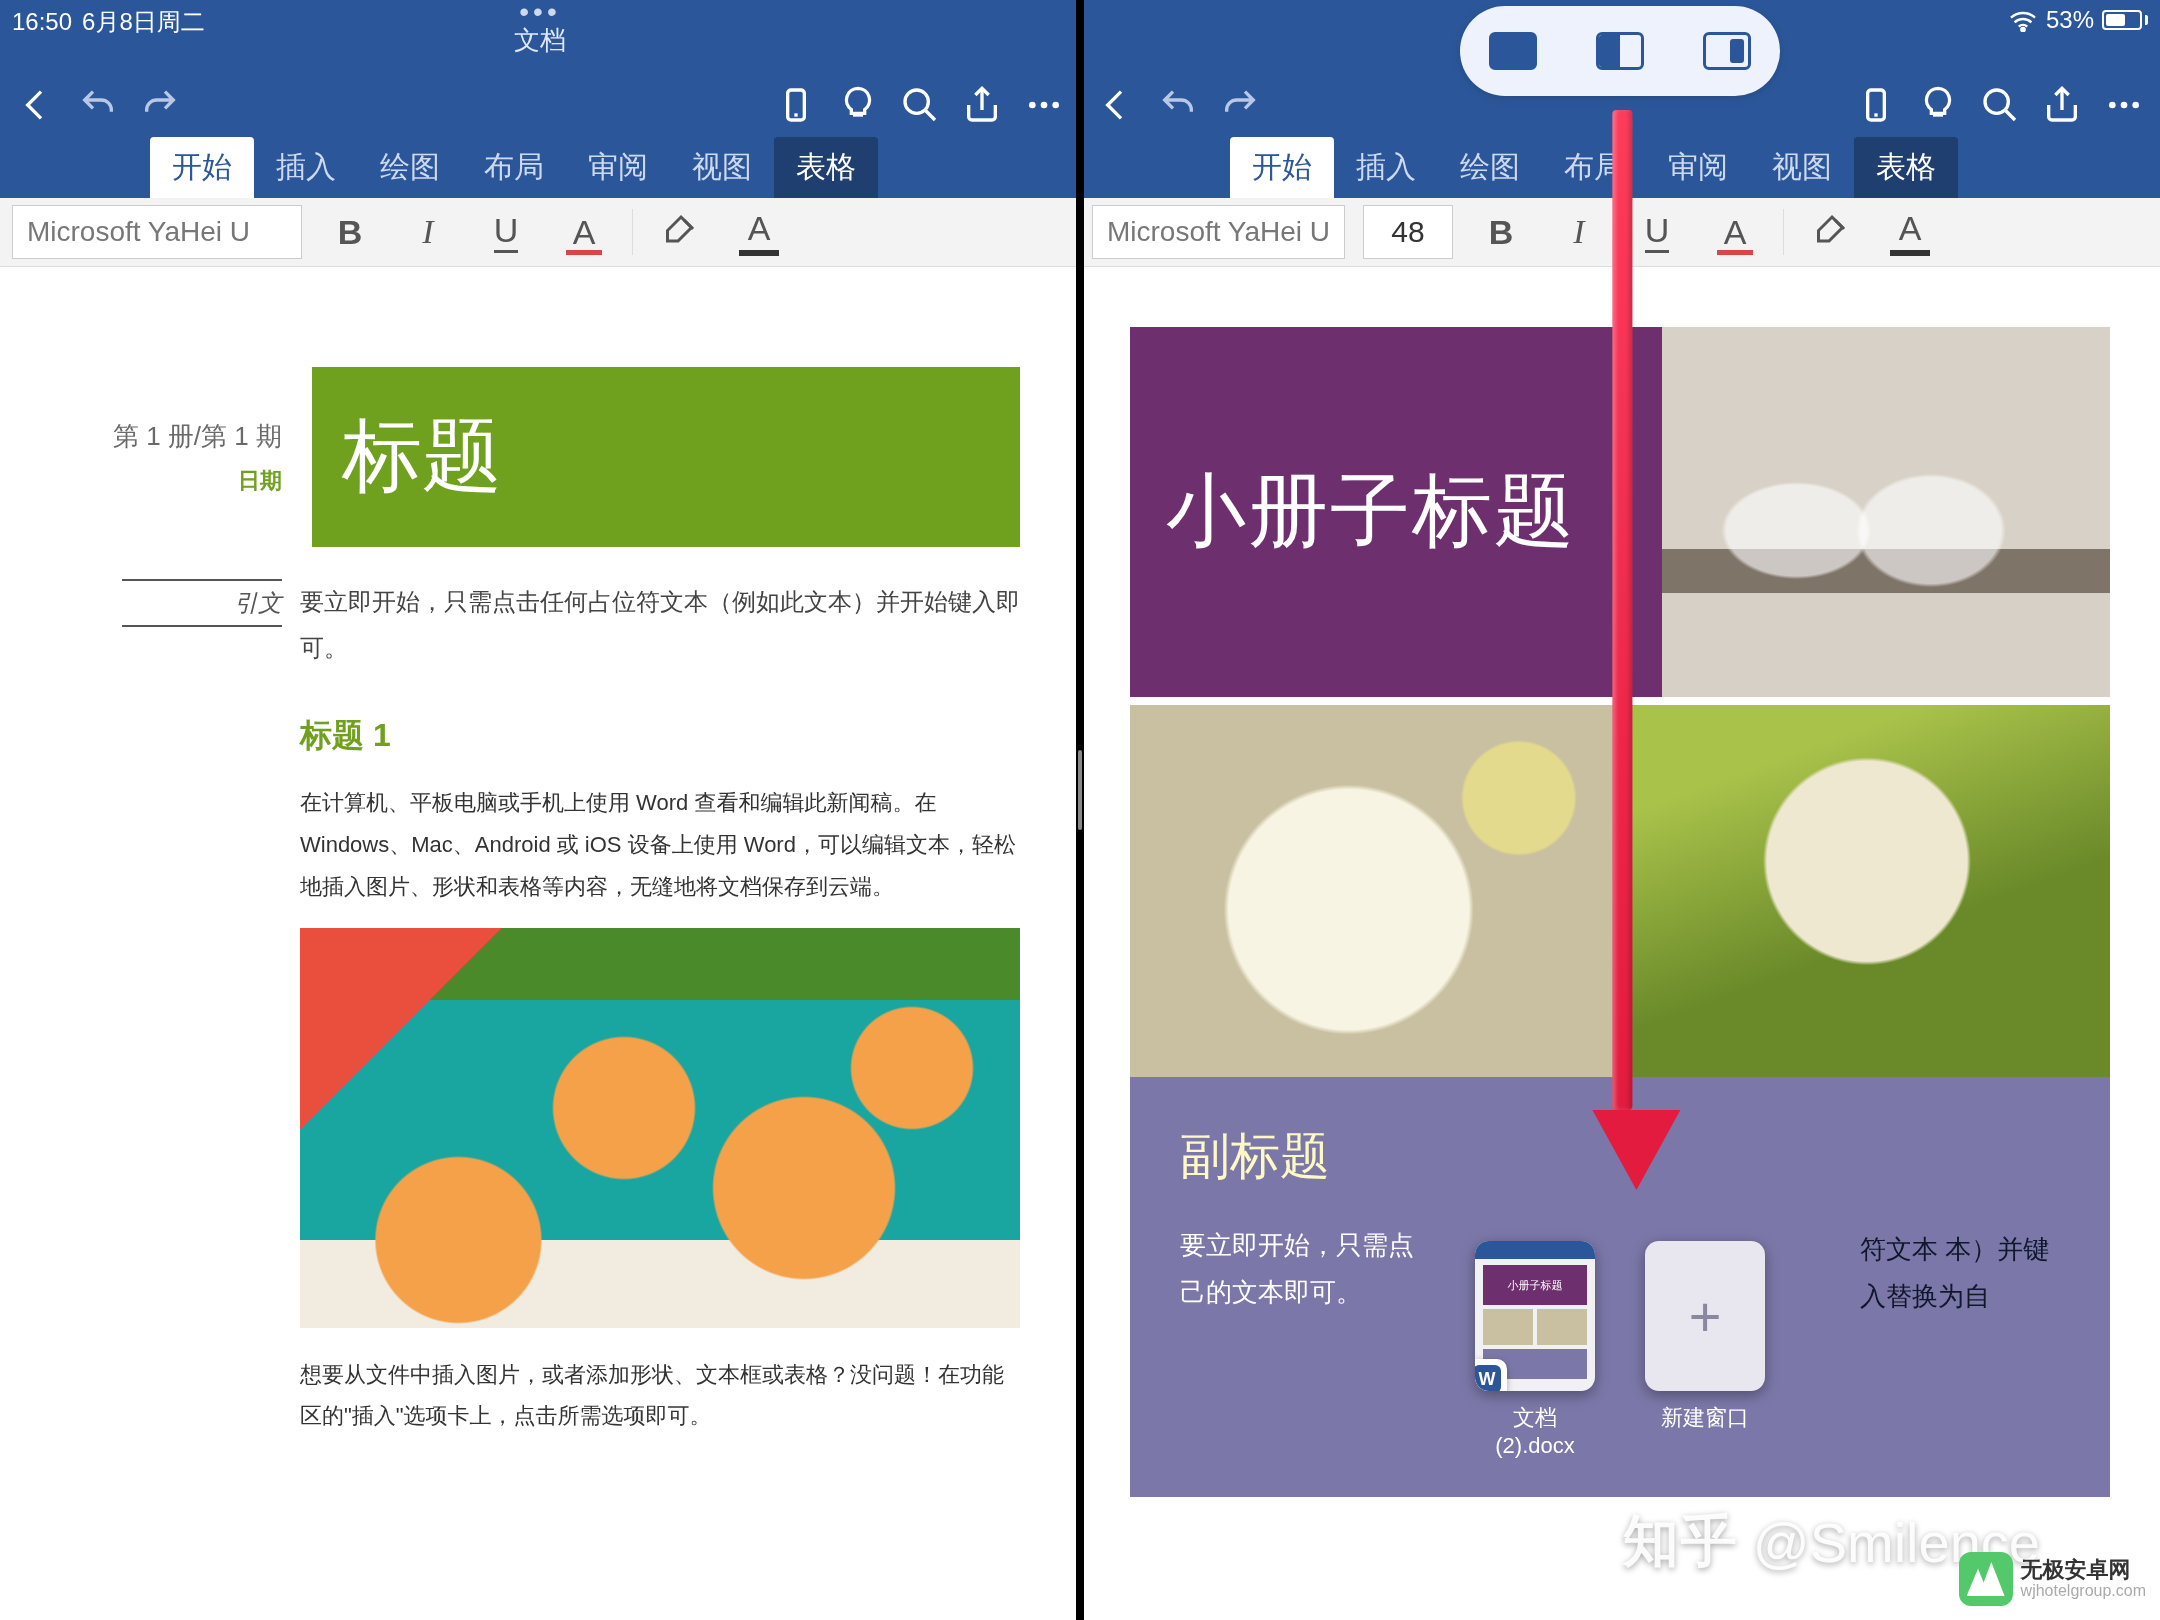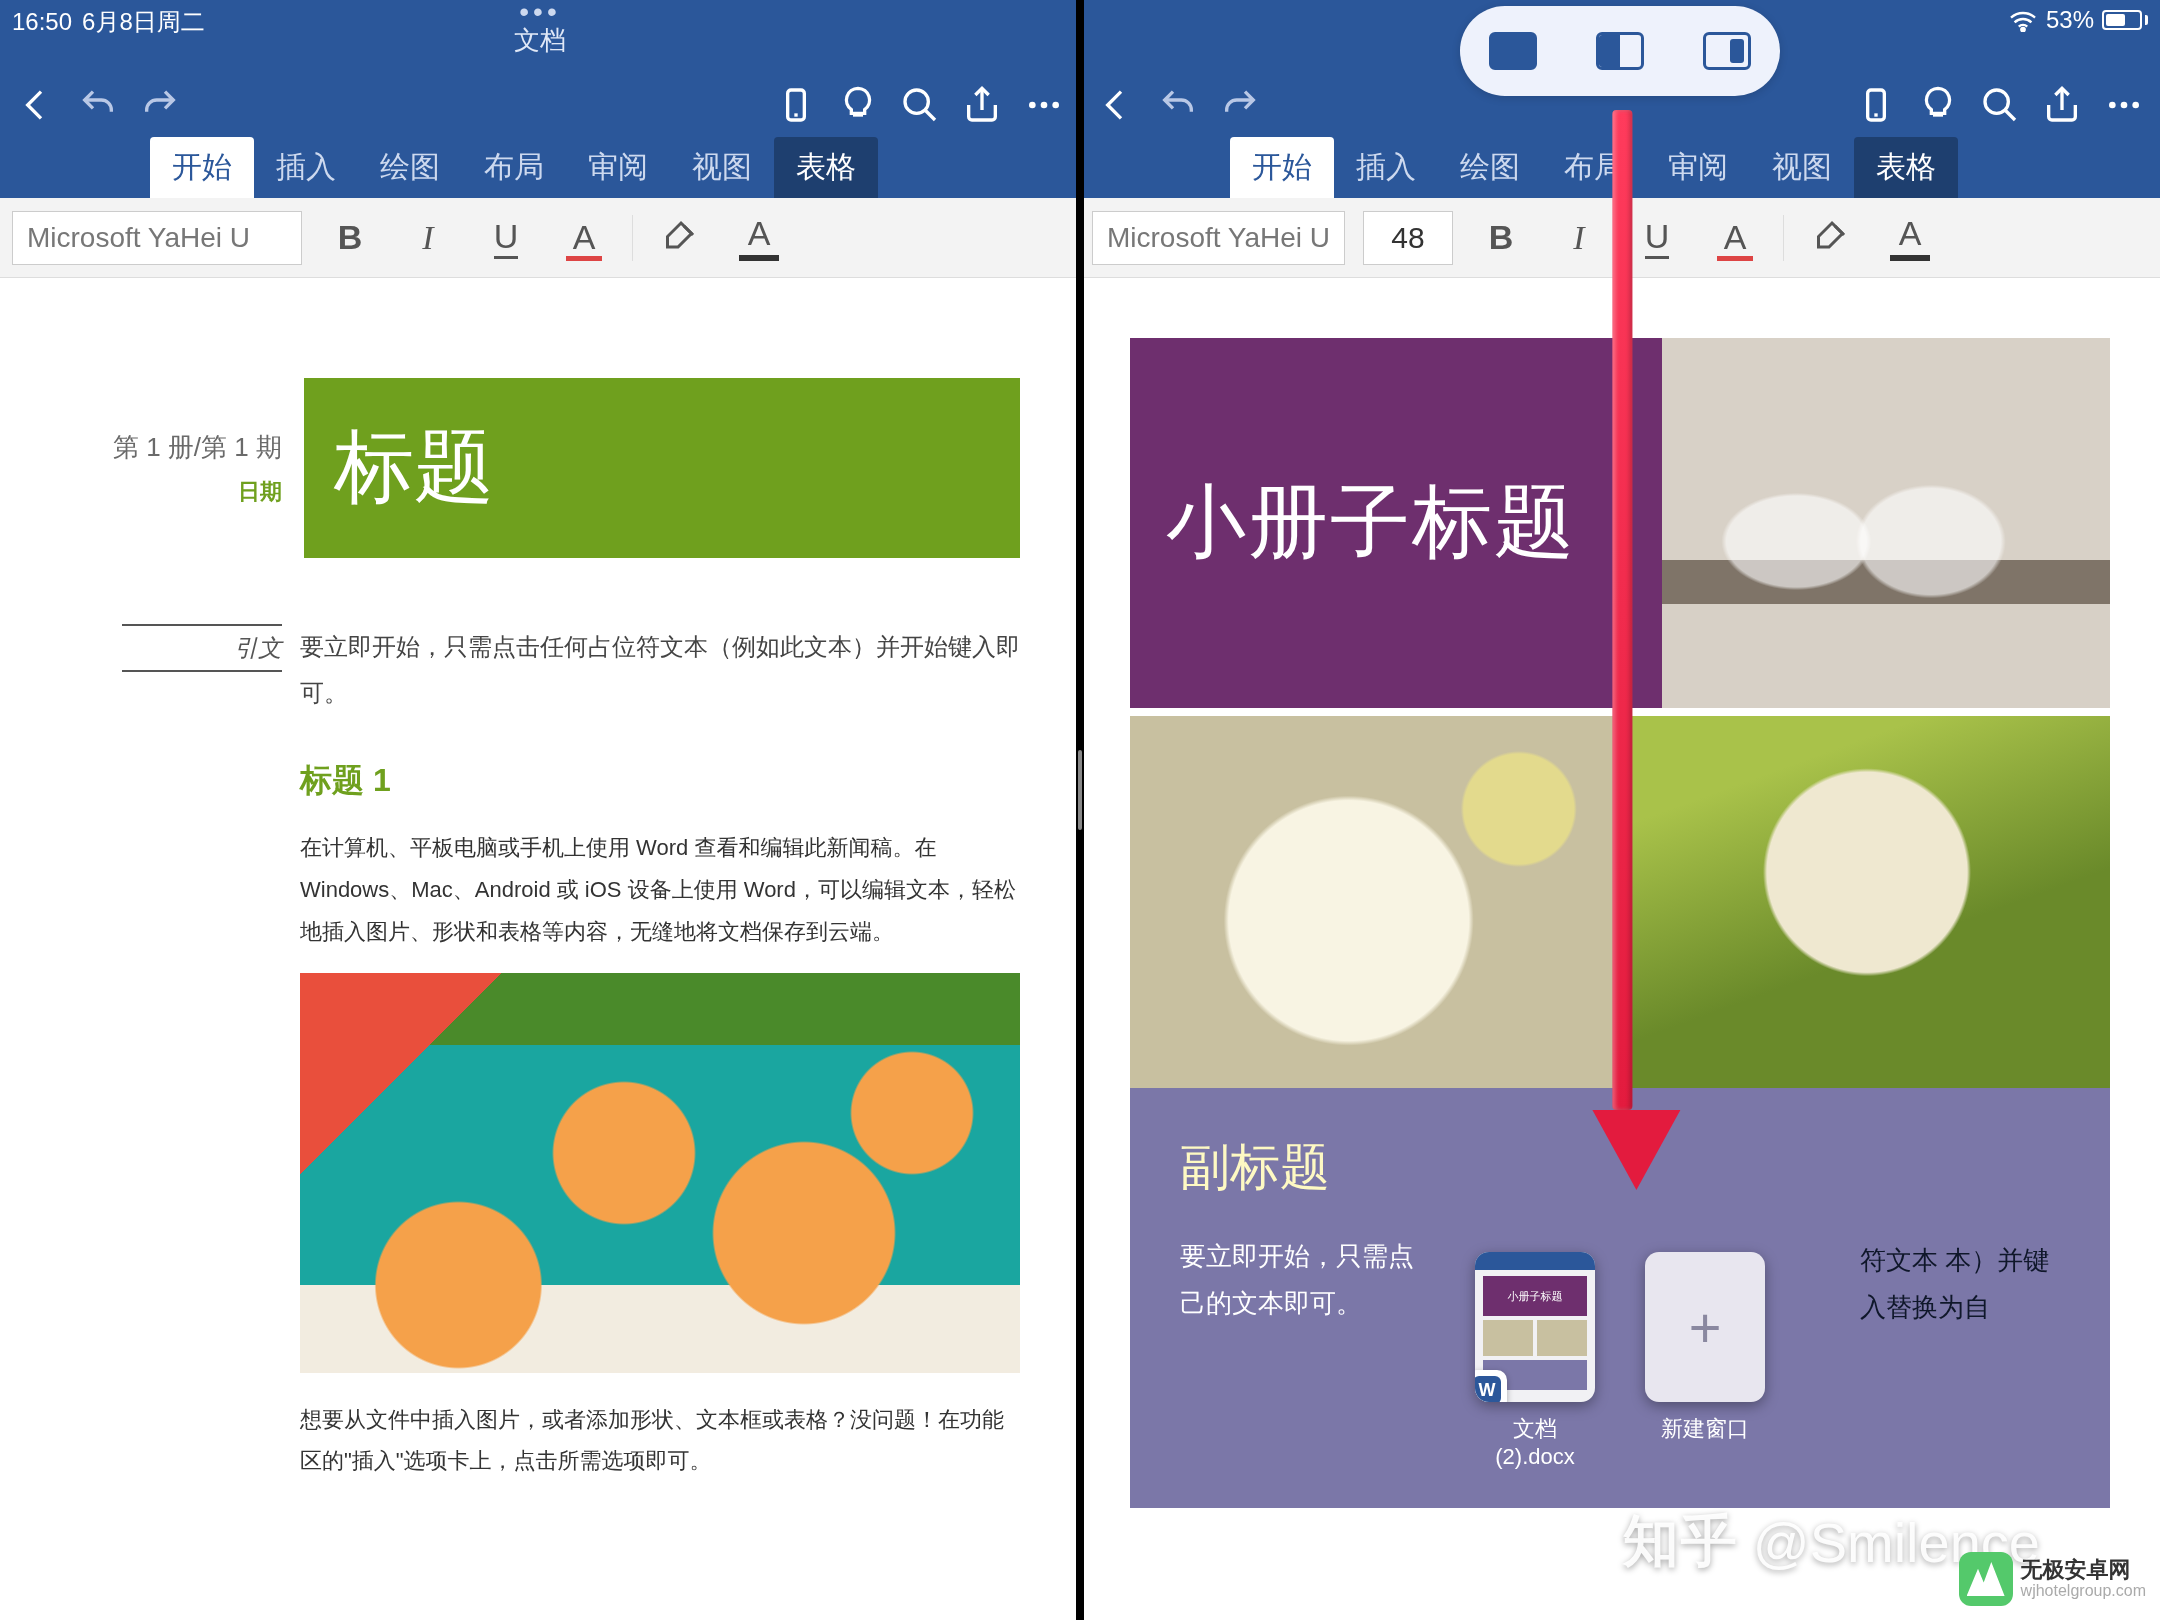"Microsoft YaHei U" .fmt-bar { height: 80px -> 69px }
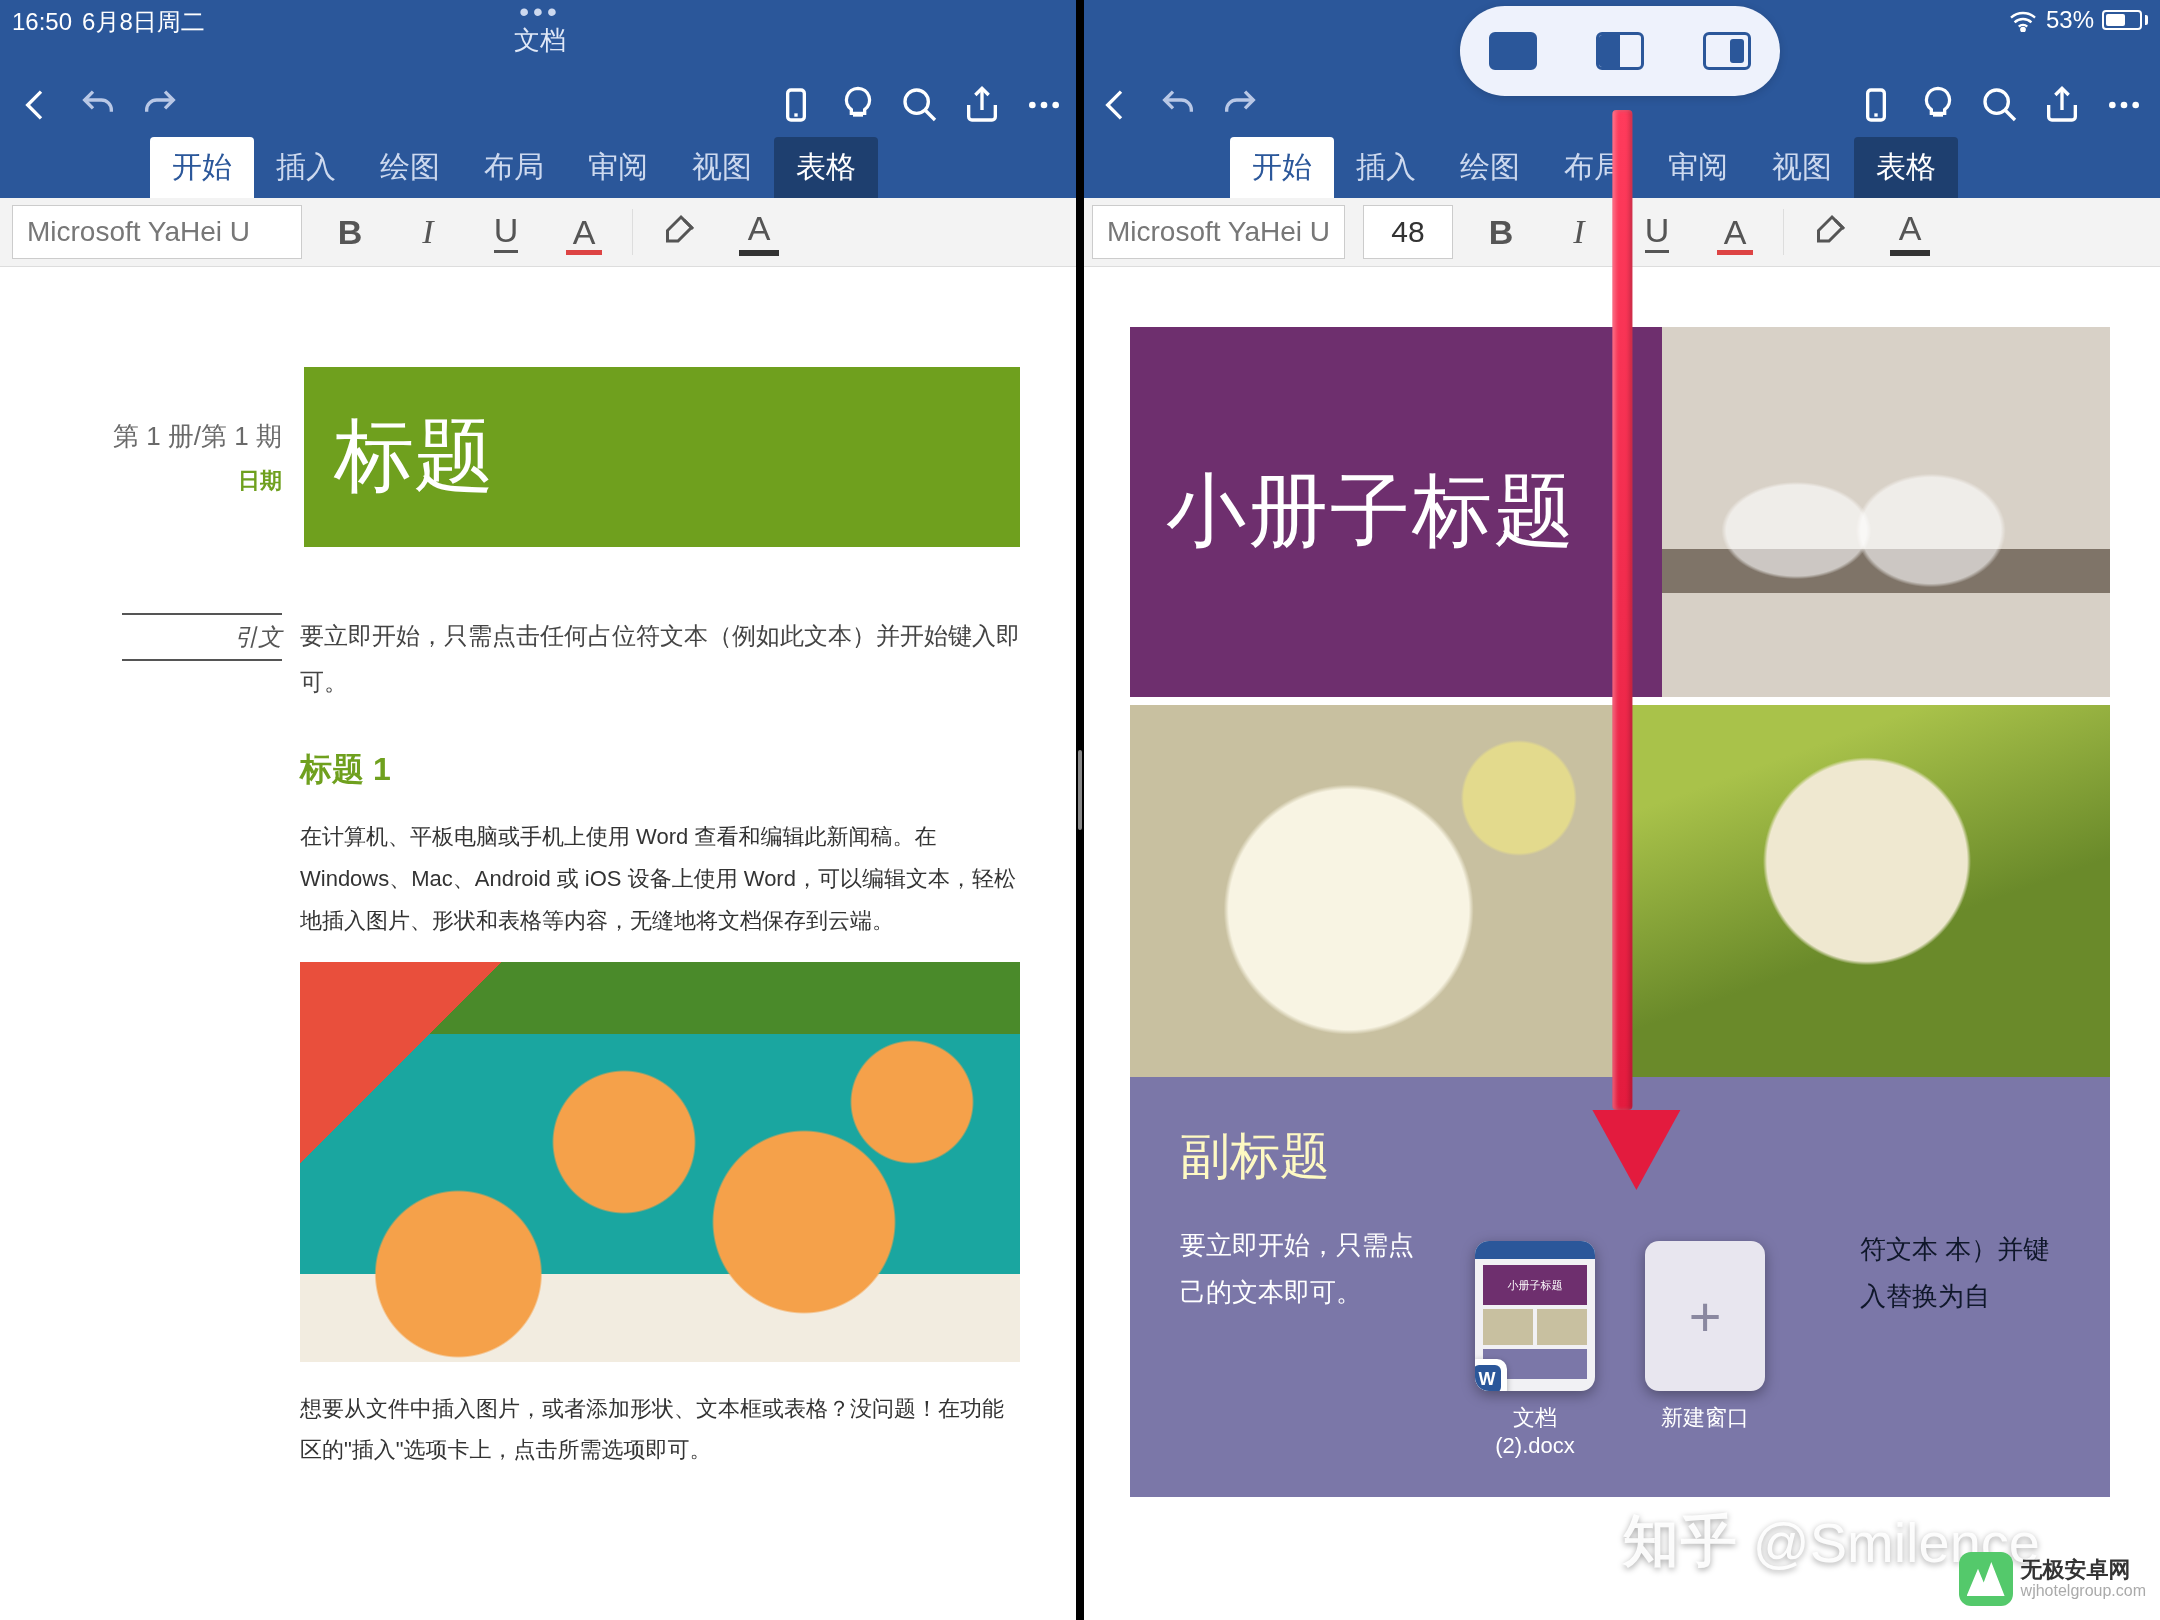"第 1 册/第 1 期" .left-doc .header-row { gap: 4px -> 12px; margin-bottom: 66px -> 32px }
